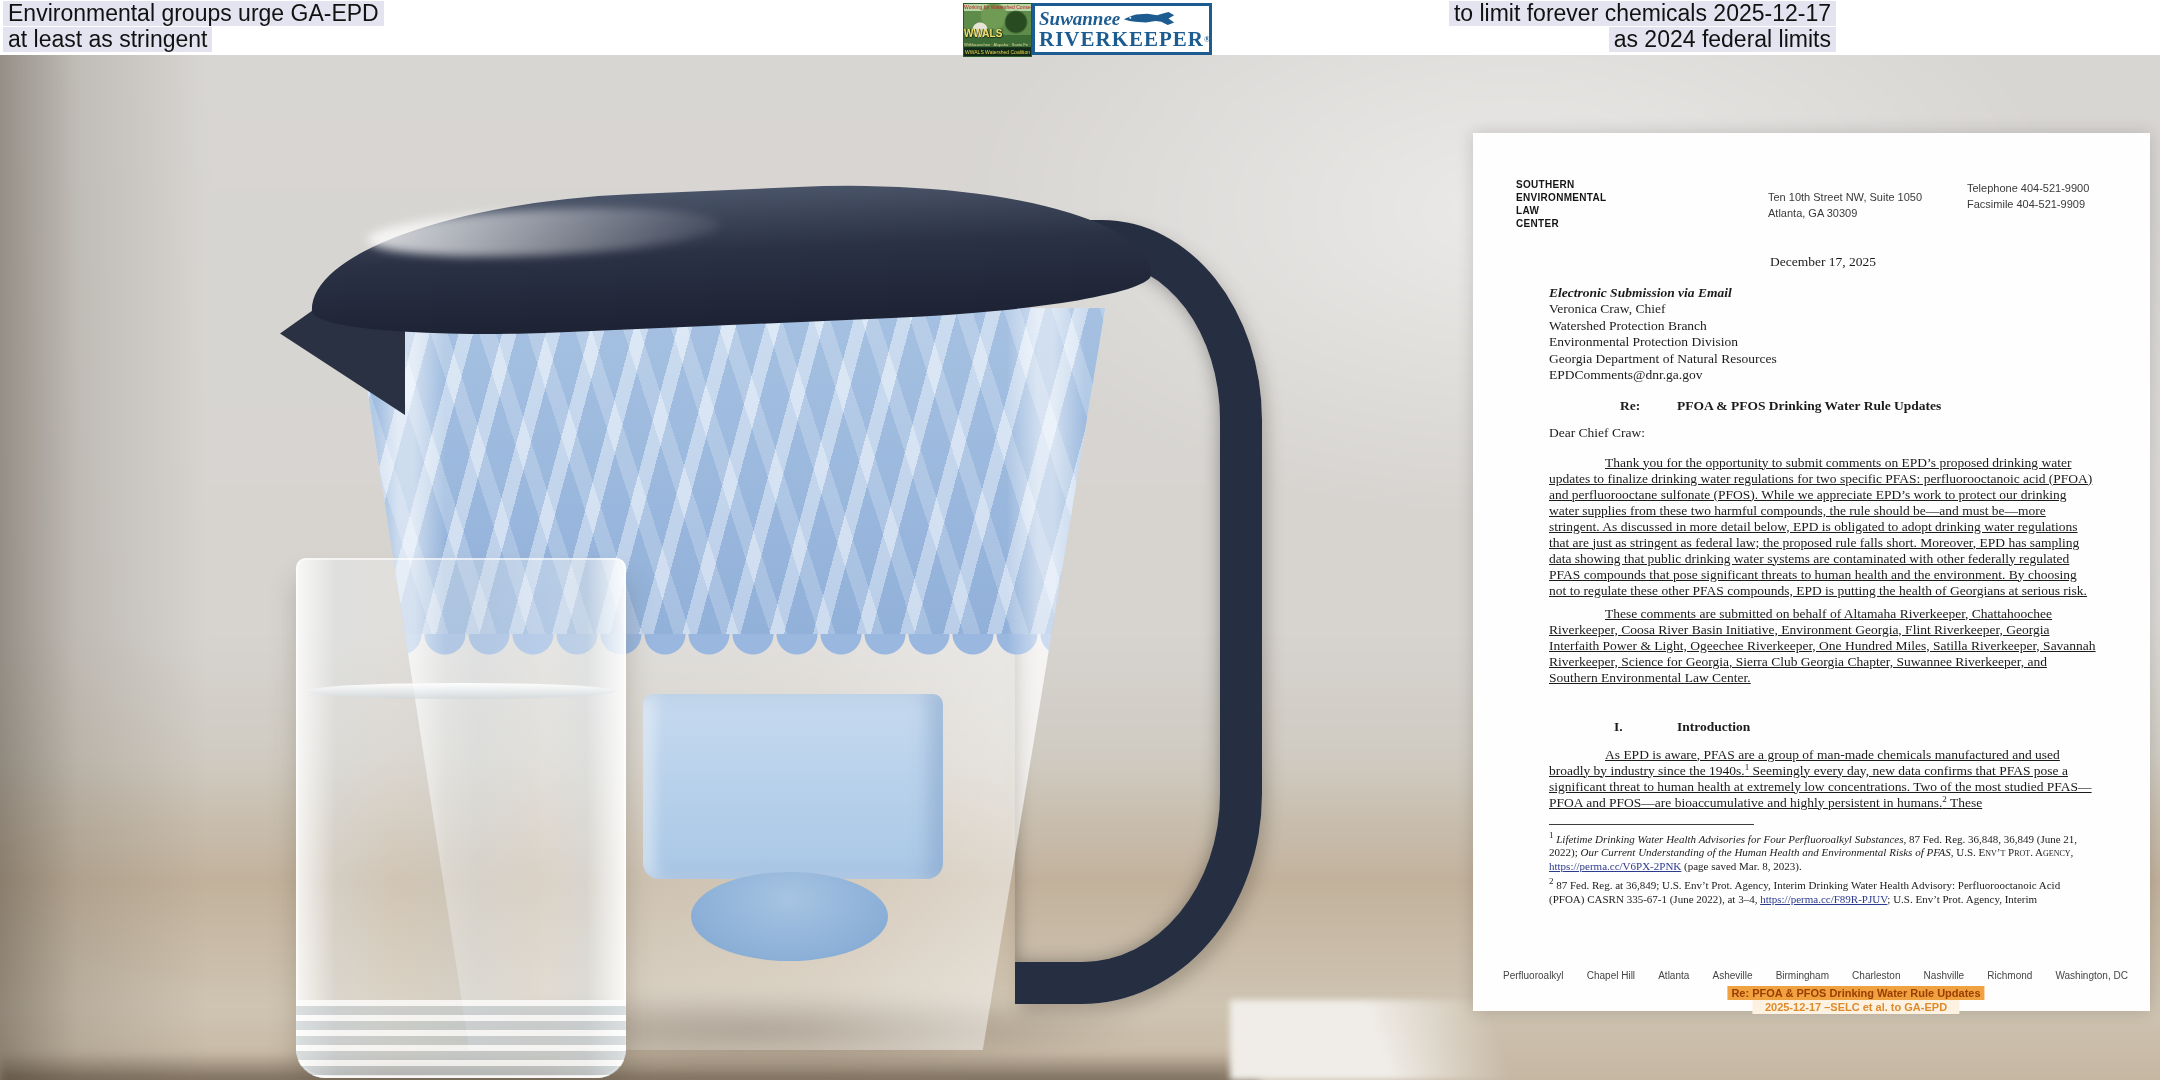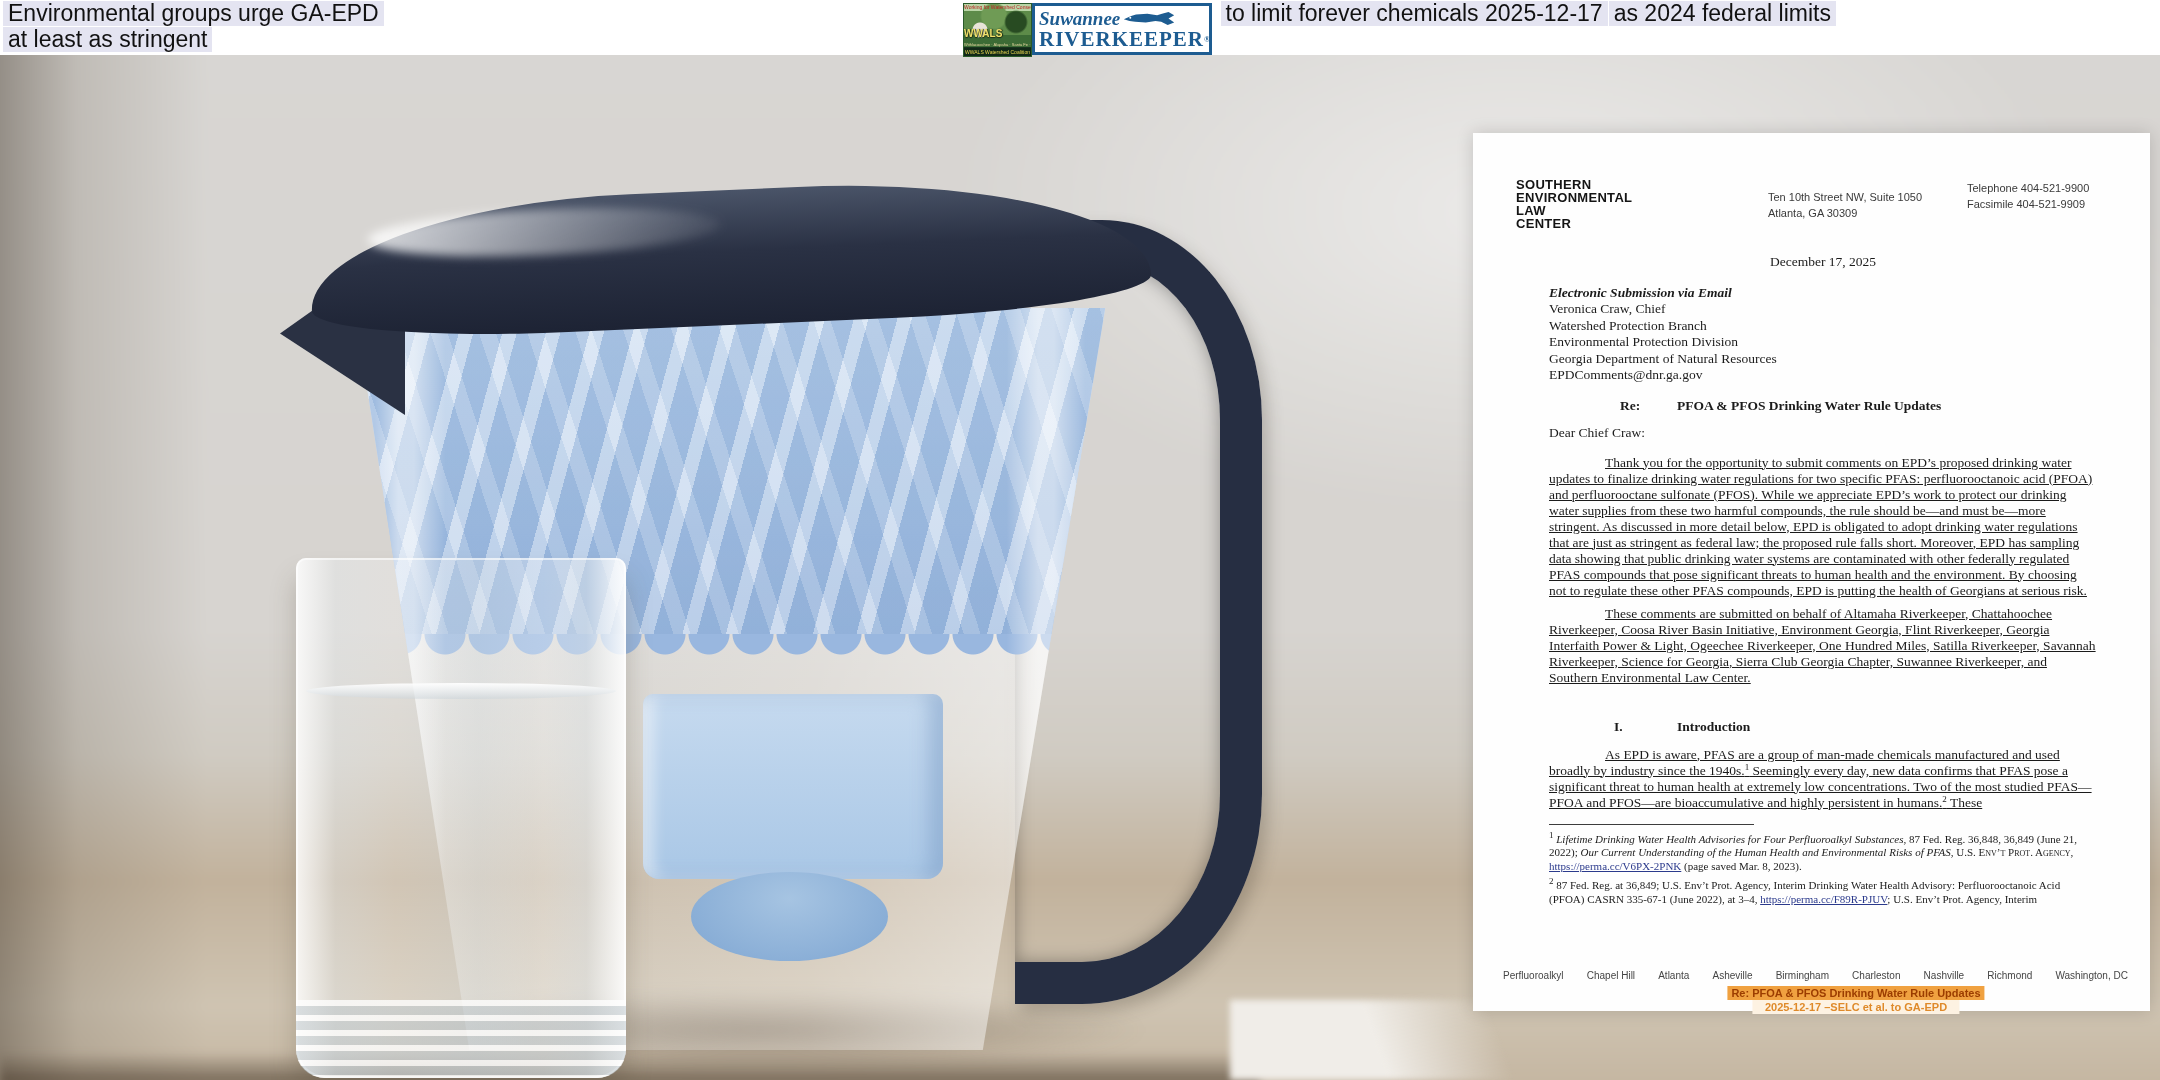"to limit forever chemicals 2025-12-17" .h-right { flex-direction: row -> column }
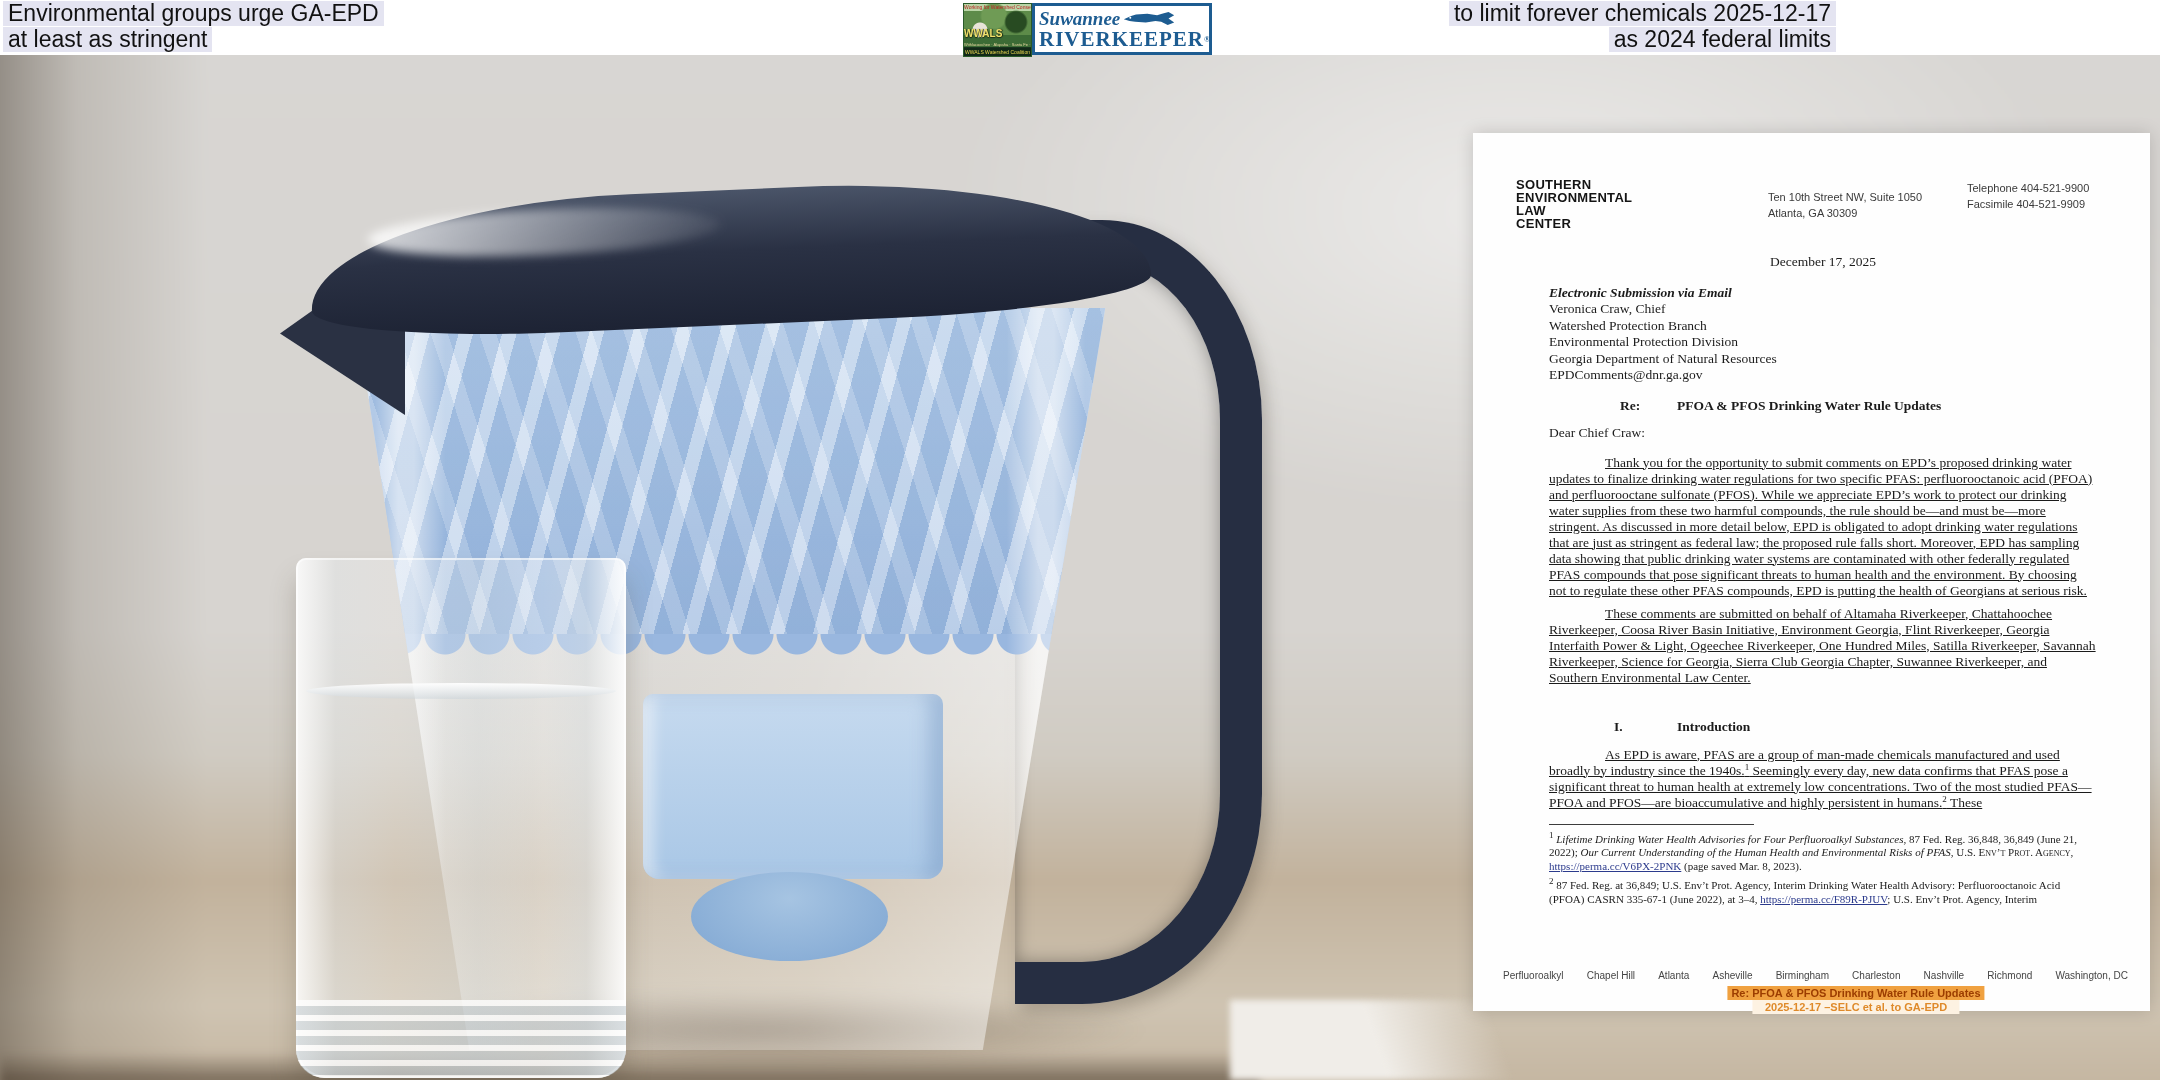"SOUTHERN" .lh-org { font-size: 13px -> 10px }
